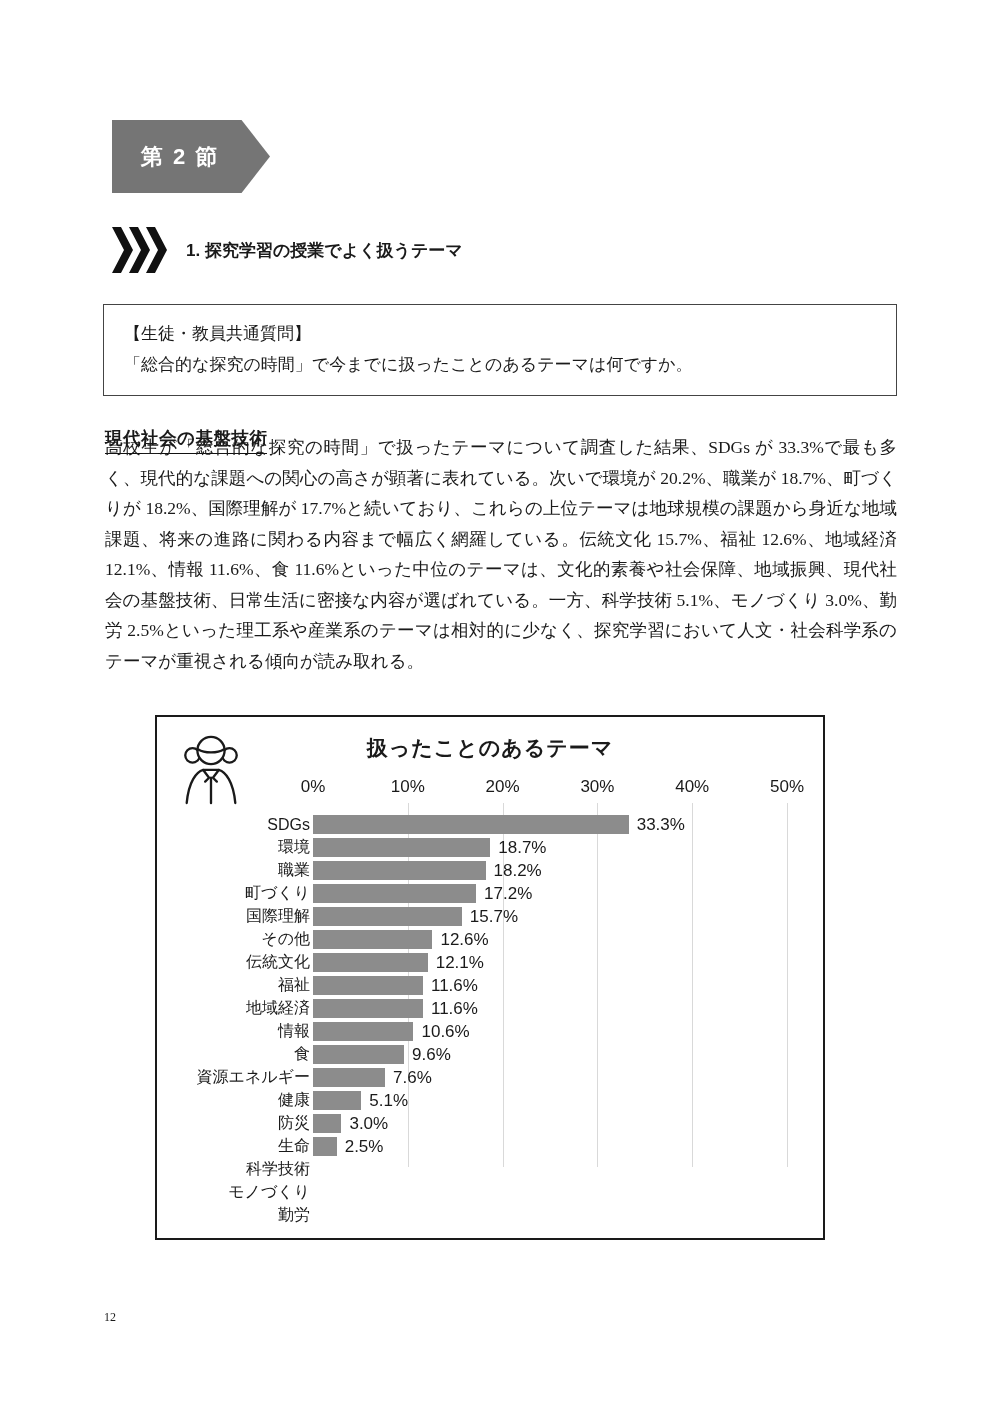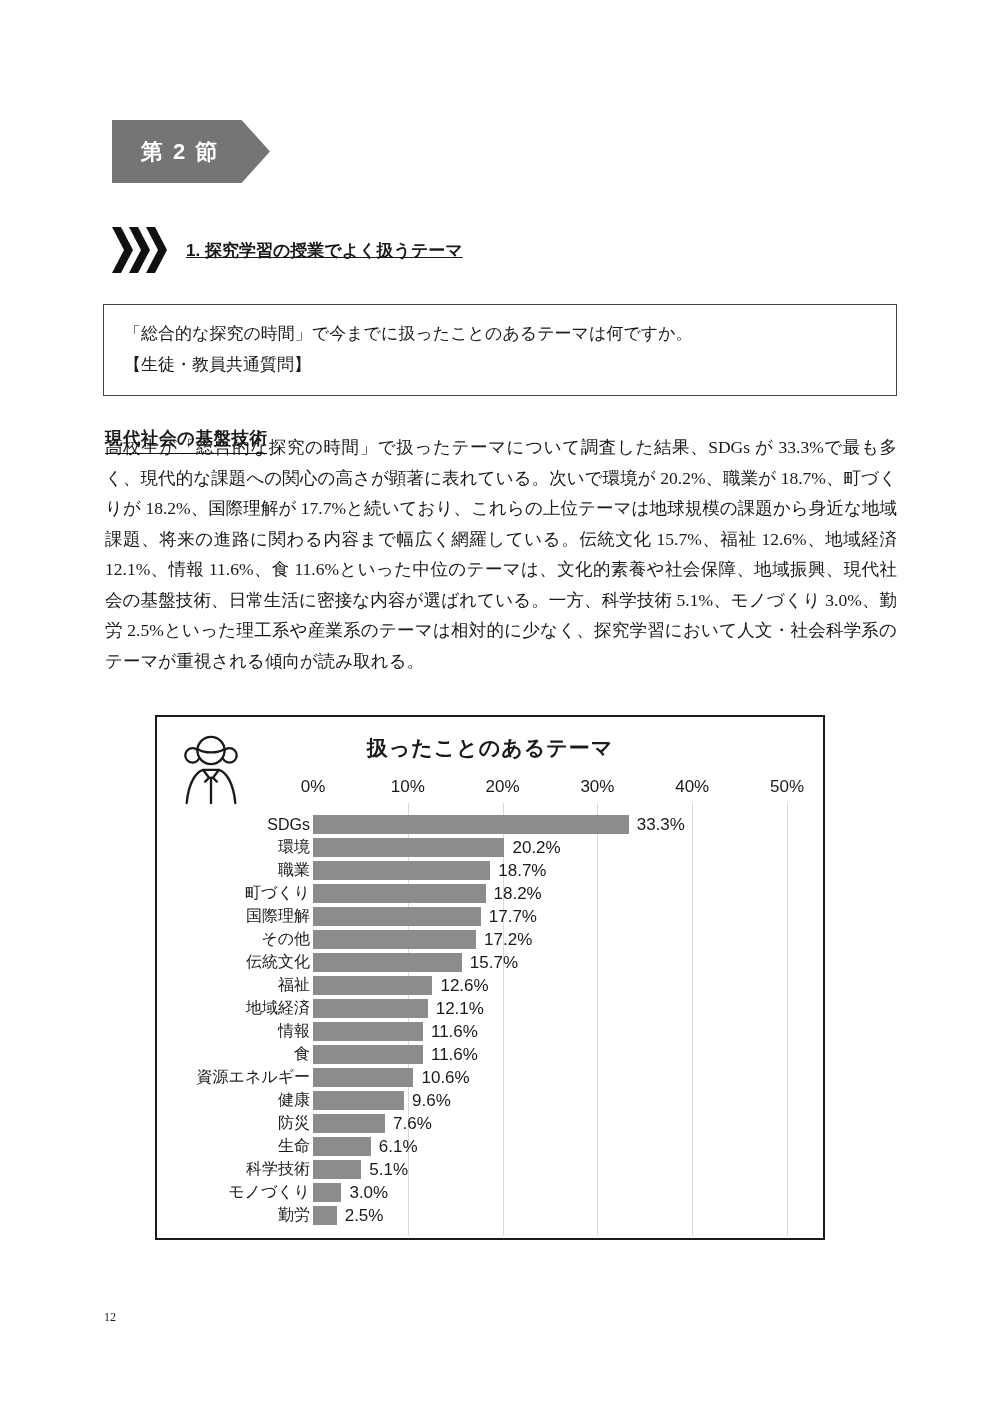"第 2 節" .sec-badge { height: 63px -> 73px }
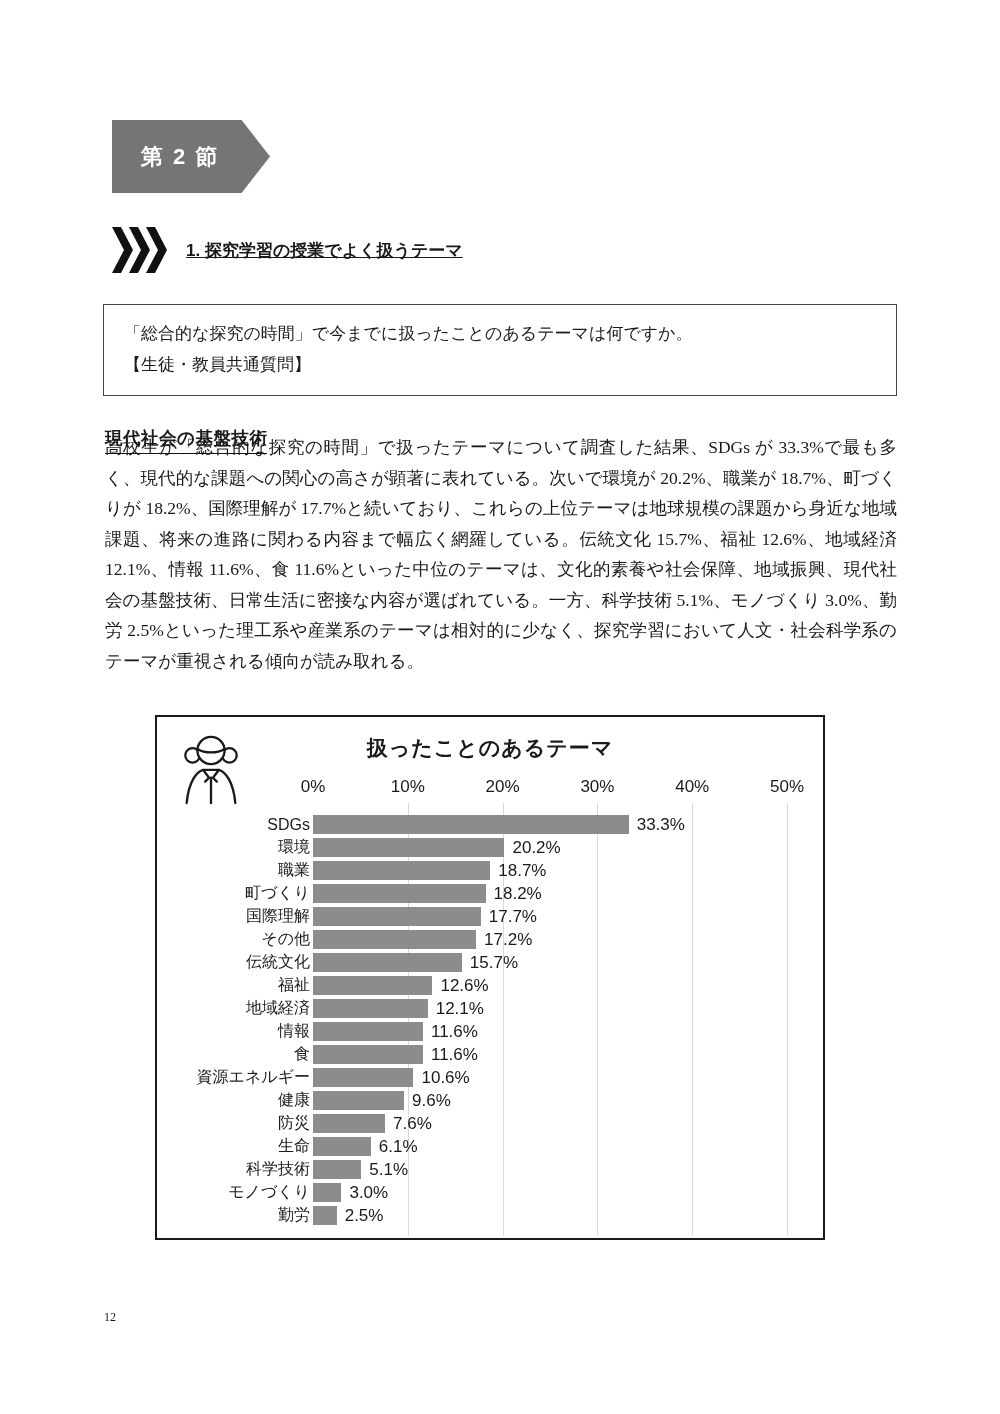"1. 探究学習の授業でよく扱うテーマ" .sub-title { text-decoration: underline -> none }
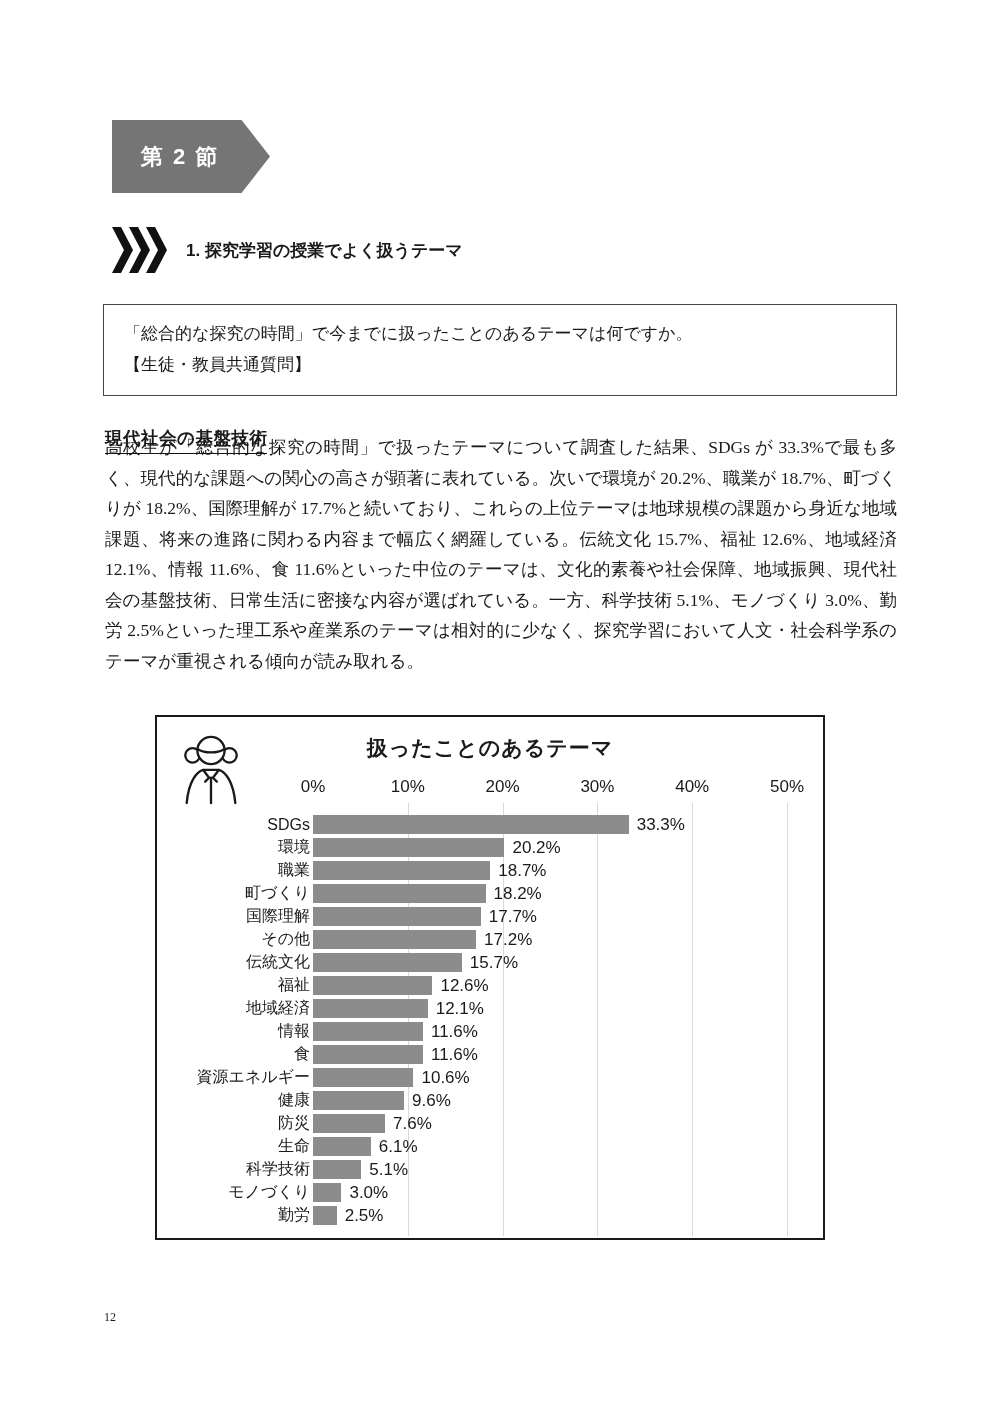"「総合的な探究の時間」で今までに扱ったことのあるテーマは何ですか。" div { order: before "【生徒・教員共通質問】" -> after "【生徒・教員共通質問】" }
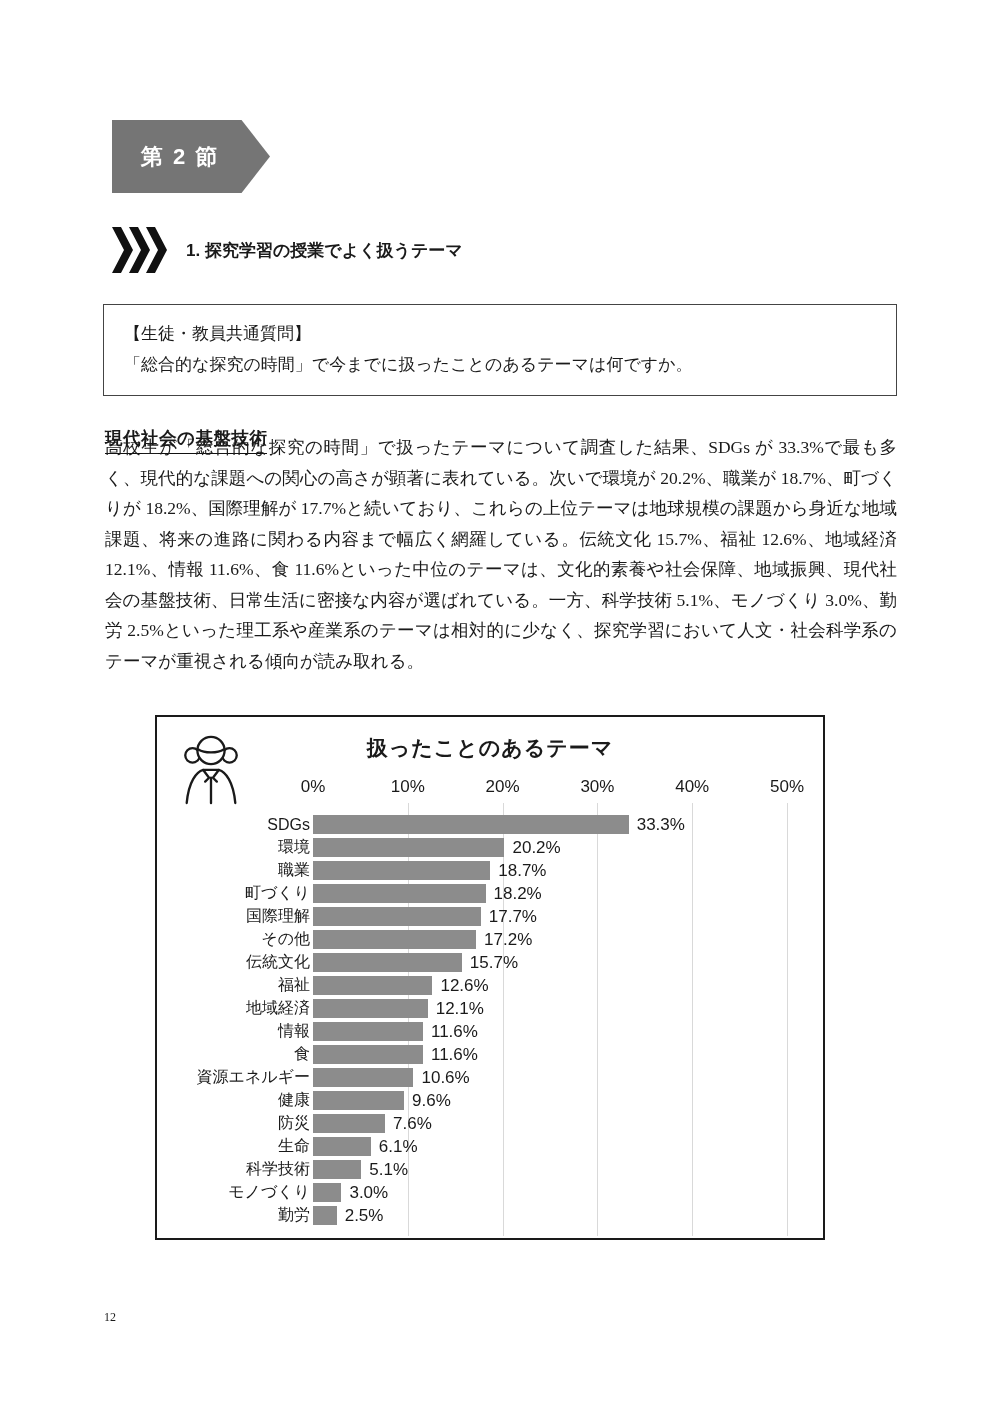"20.2%" div.bar-row { html: <div> <div></div> <span>20.2%</span> </div> -> none }
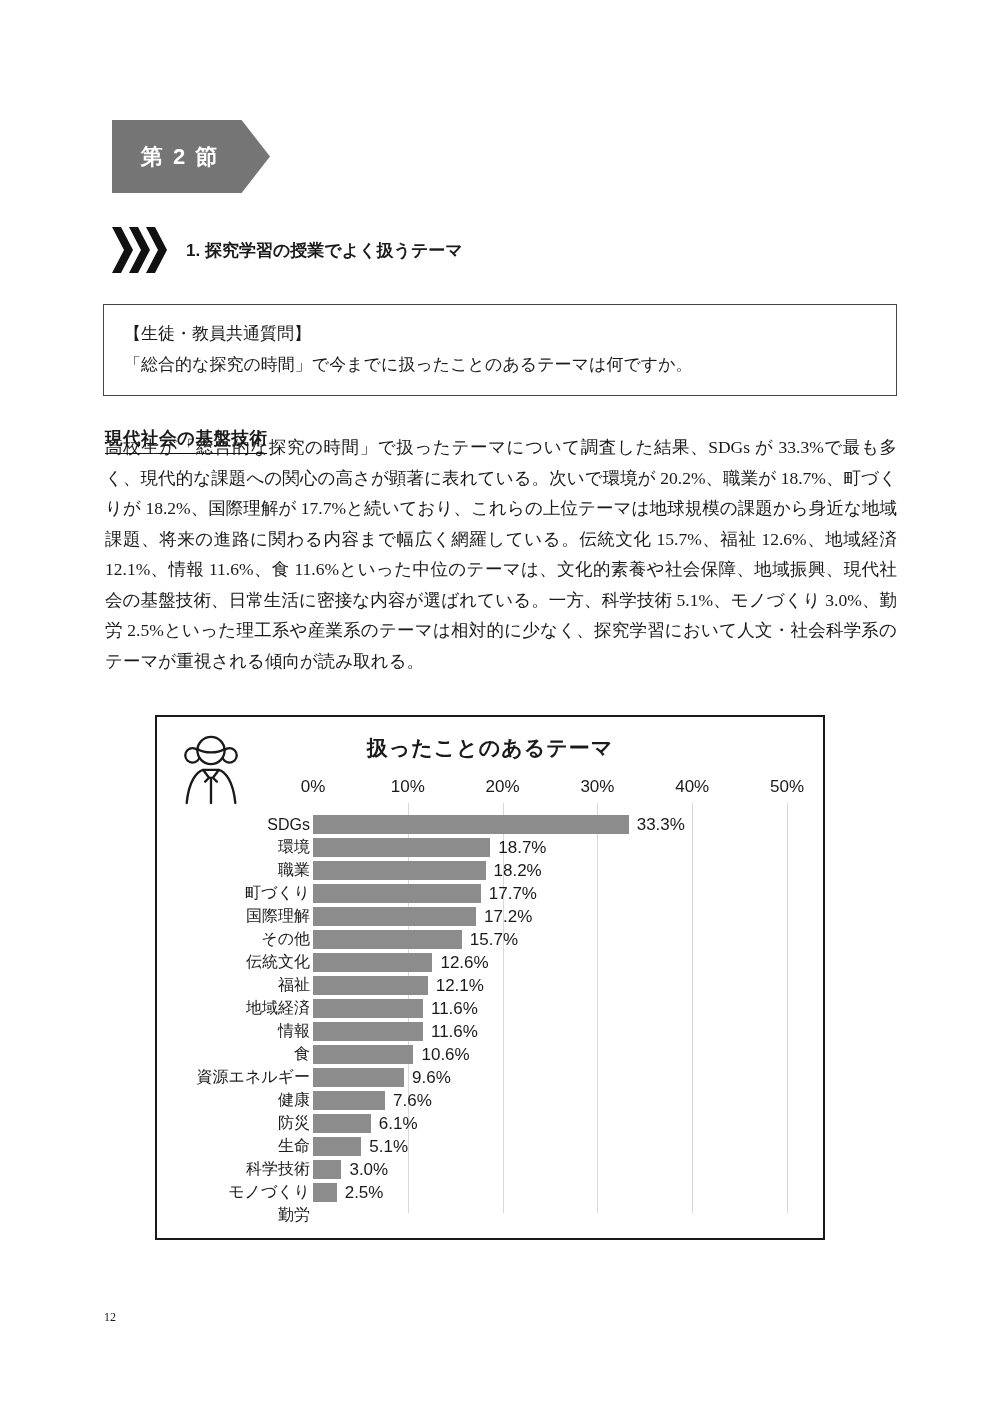"17.7%" div.bar-row { html: <div> <div></div> <span>17.7%</span> </div> -> none }
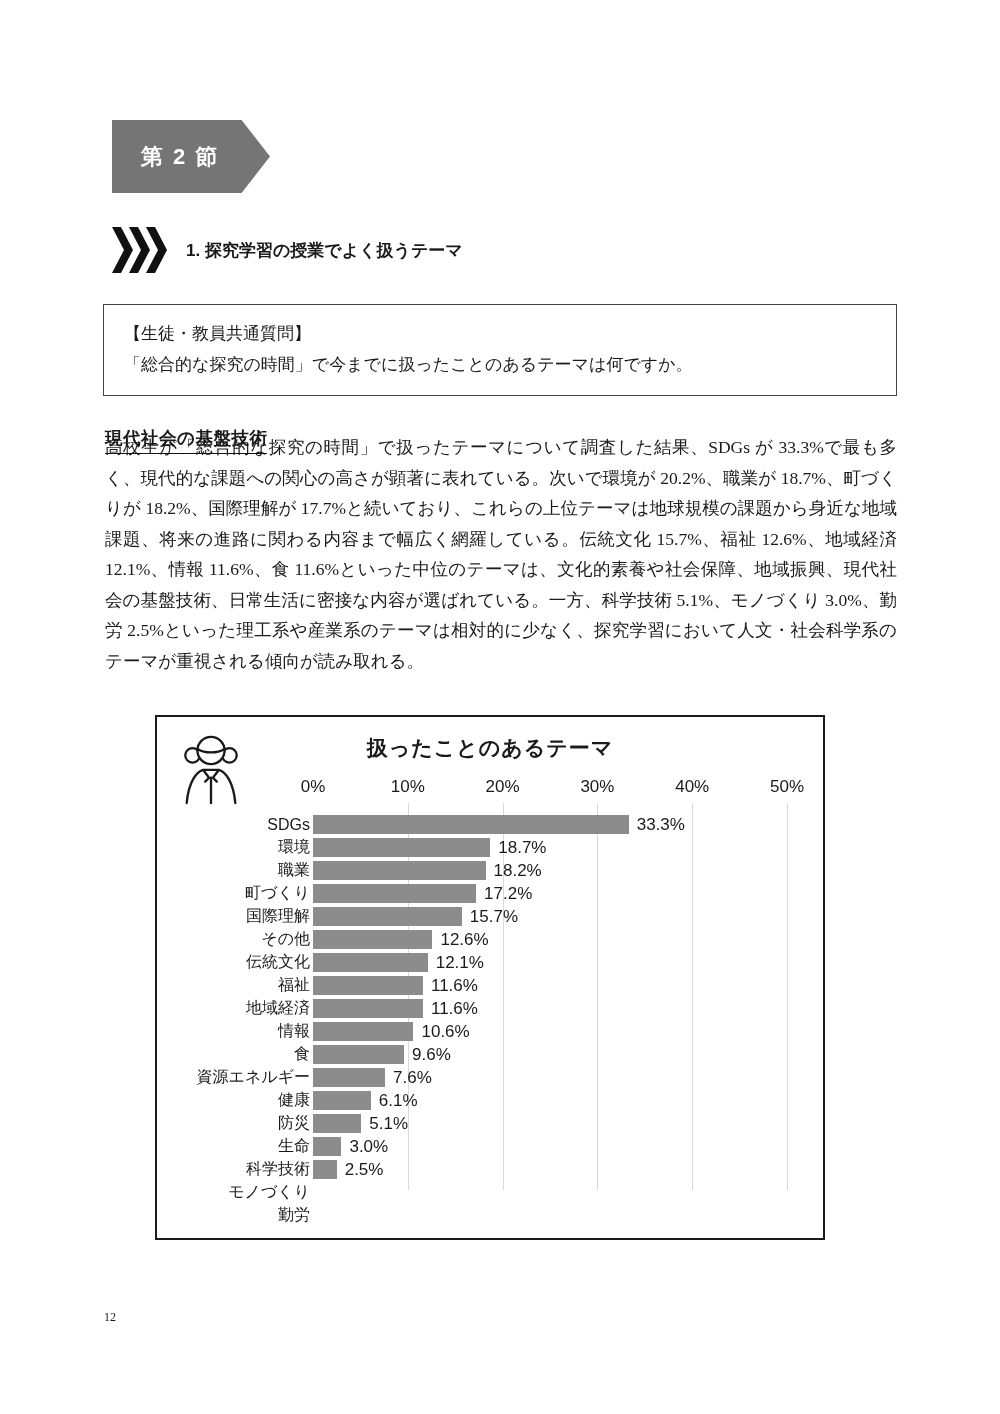"6.1%" div.bar-row { html: <div> <div></div> <span>6.1%</span> </div> -> none }
